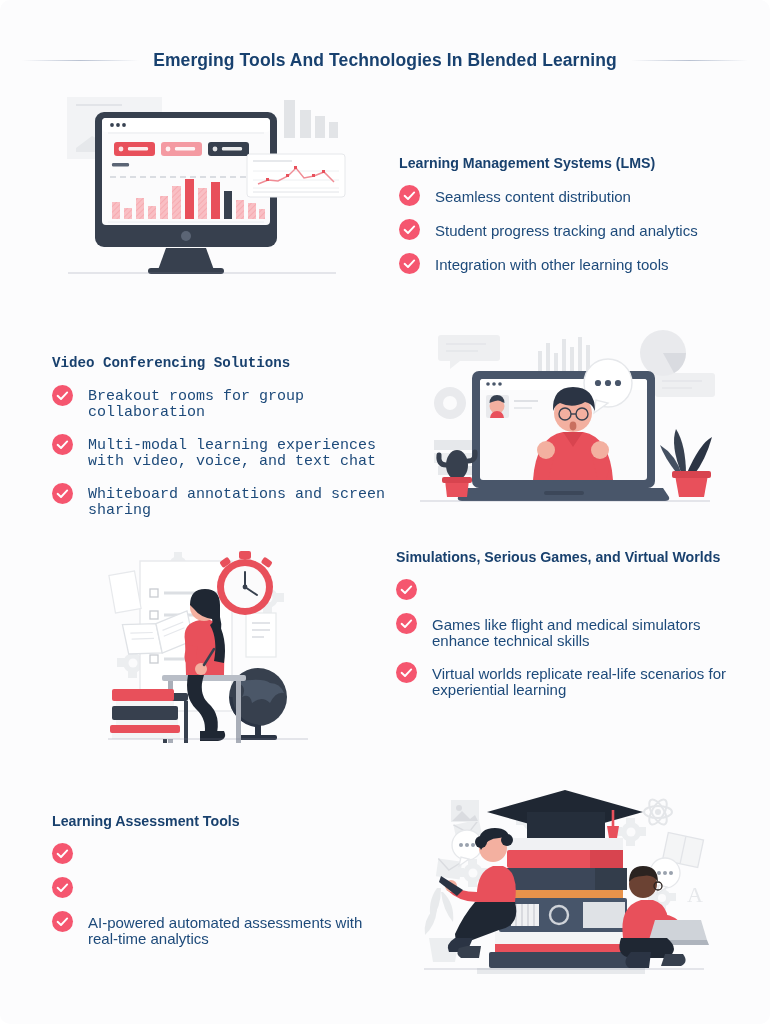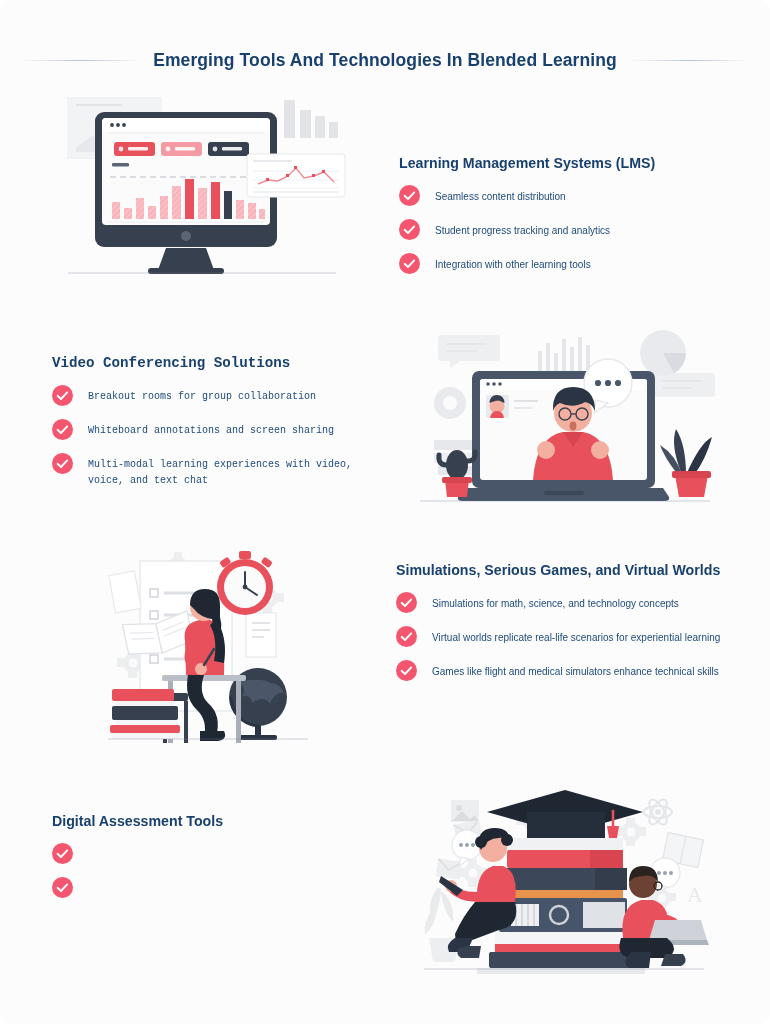"Seamless content distribution" .bullet-text { font-size: 10px -> 15px }
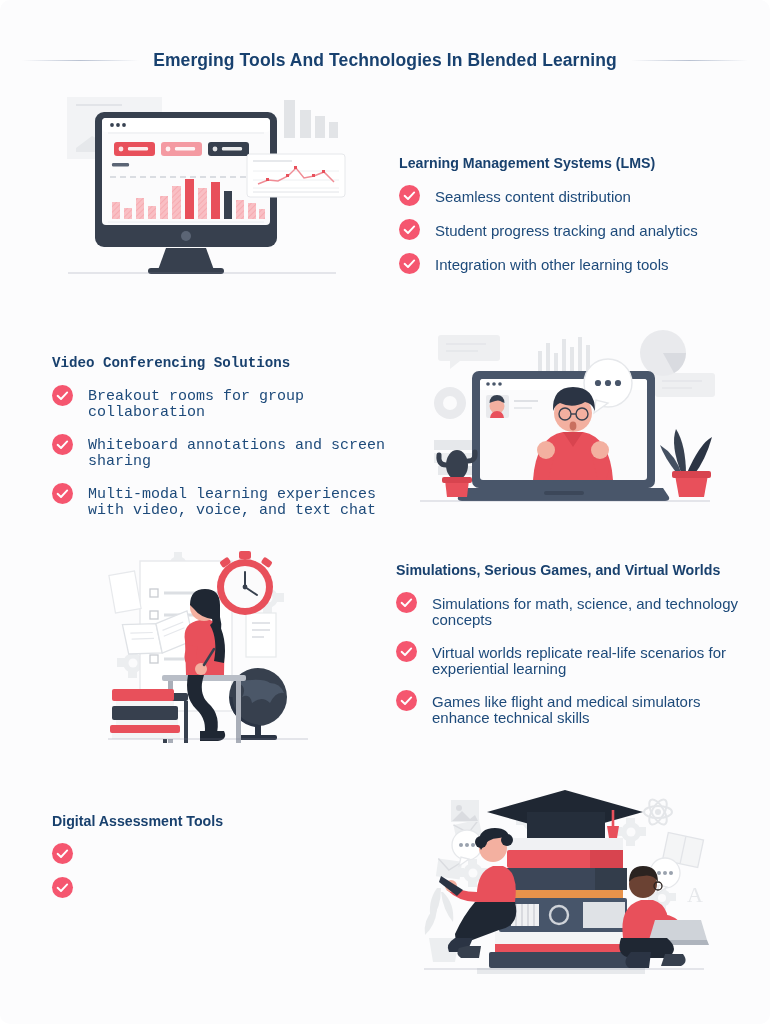"Whiteboard annotations and screen" li.bullet { order: before "Multi-modal learning experiences with" -> after "Multi-modal learning experiences with" }
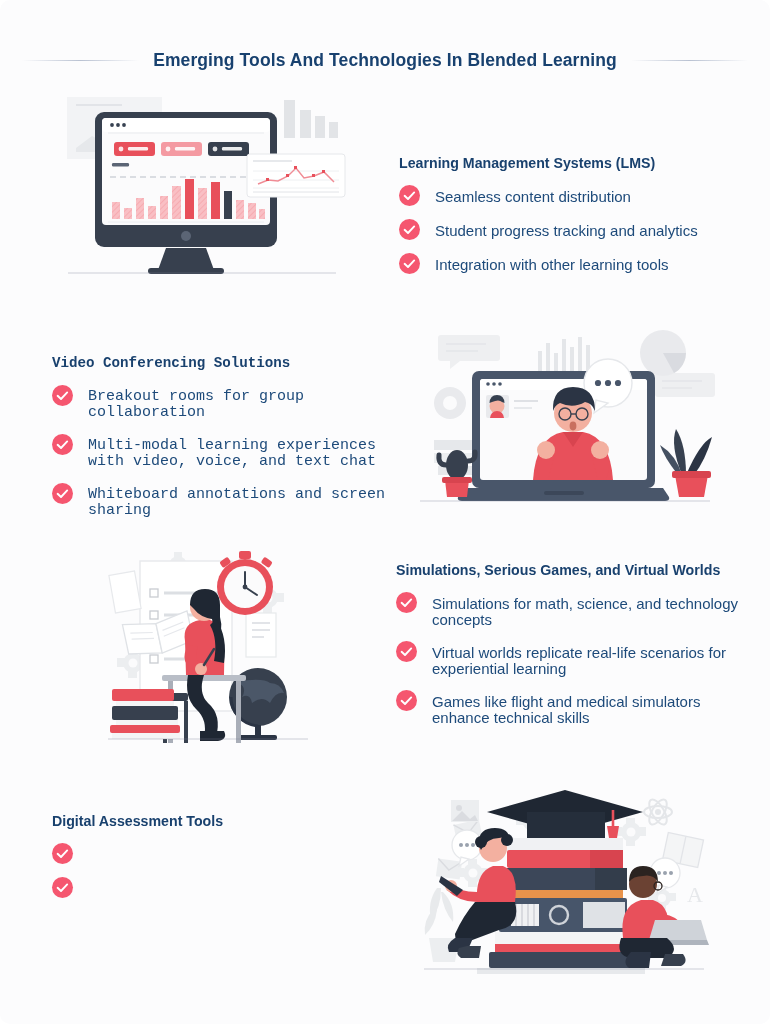"Simulations, Serious Games, and Virtual" div.sec-text { top: 562px -> 549px }
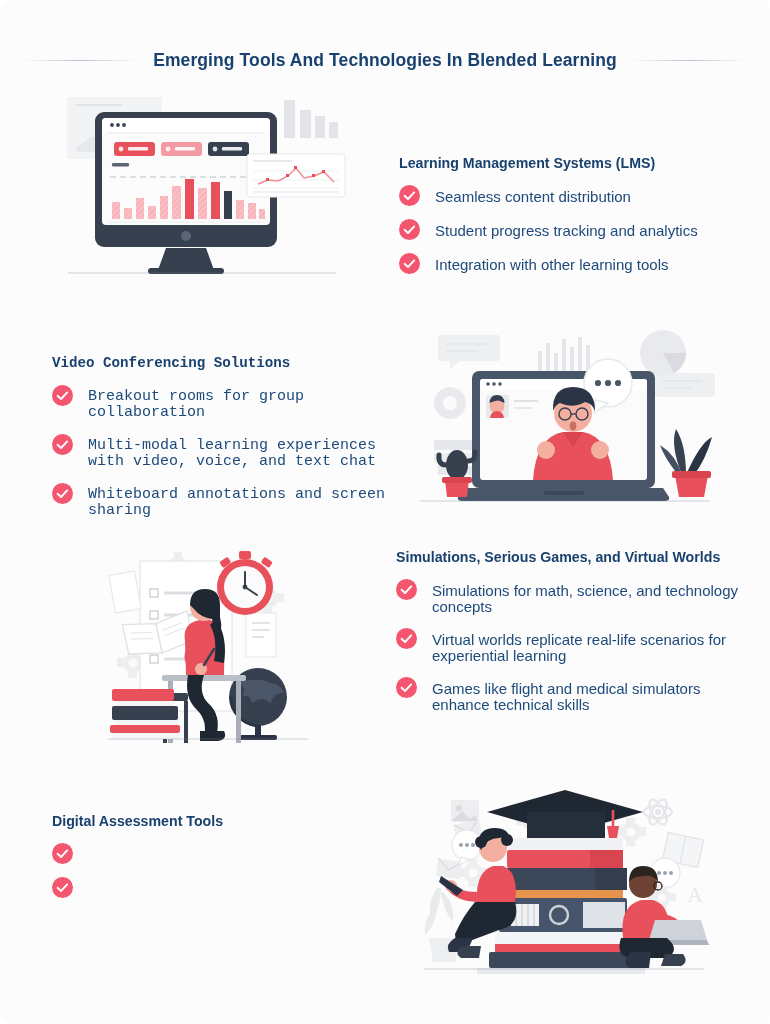"Simulations for math, science, and" span.bullet-text { html: <span>Simulations for math, science, and technology concepts</span> -> none }
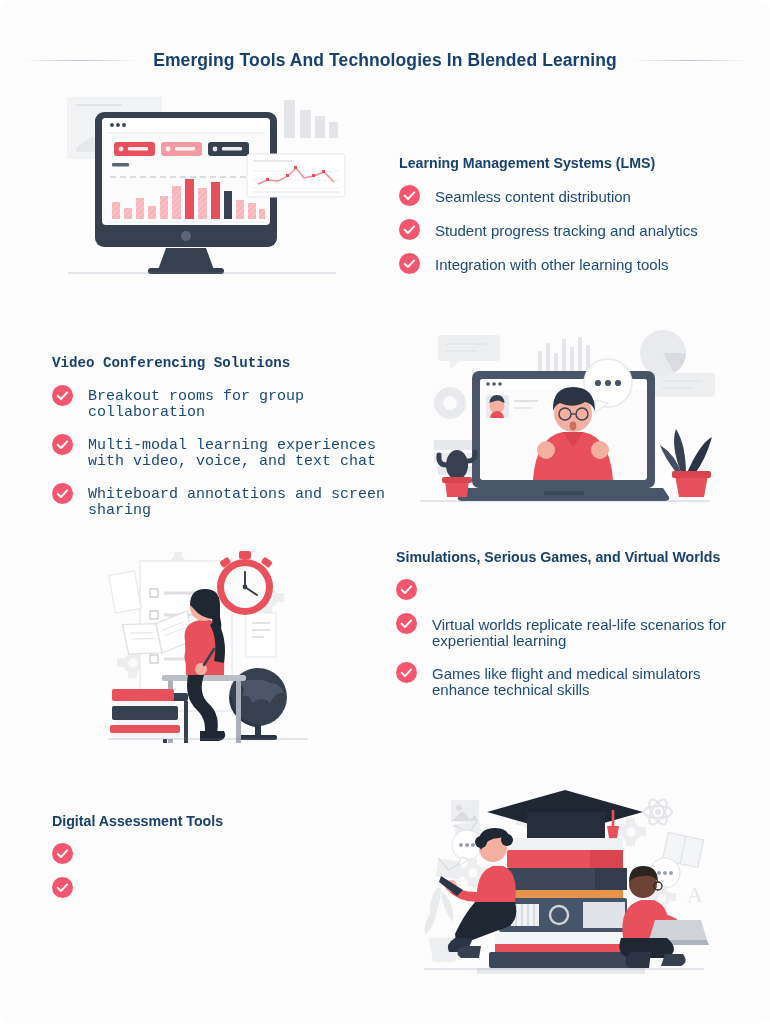"Virtual worlds replicate real-life" li.bullet { order: before "Games like flight and medical" -> after "Games like flight and medical" }
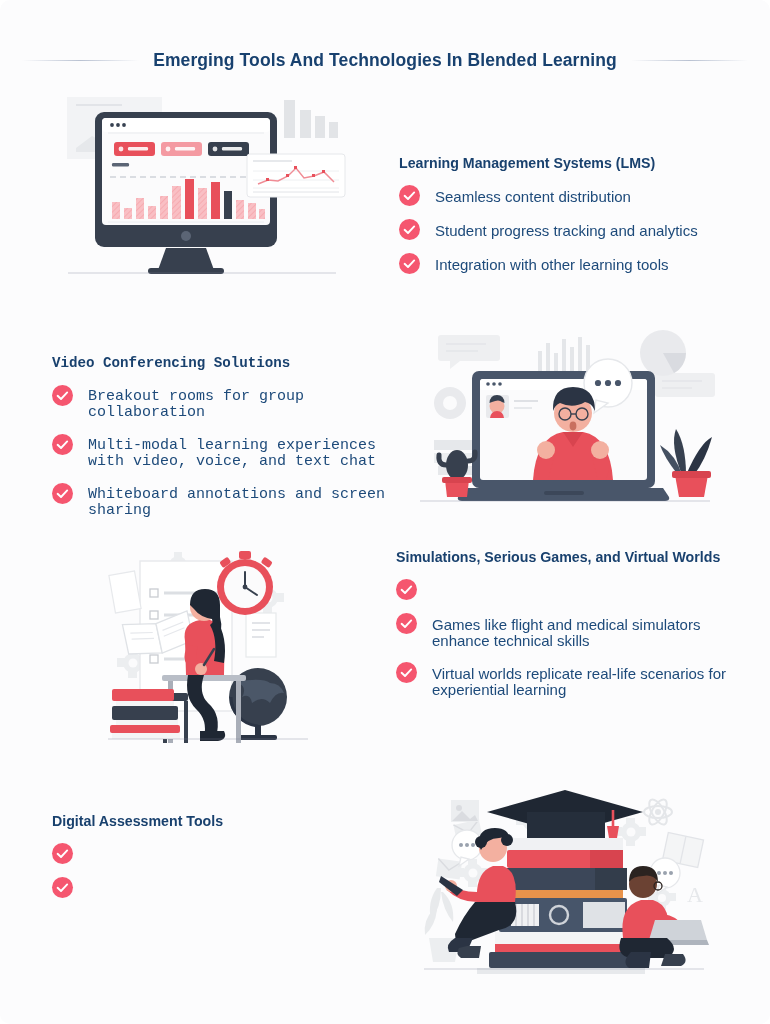"Digital Assessment Tools" div.sec-title { text: Digital -> Learning }
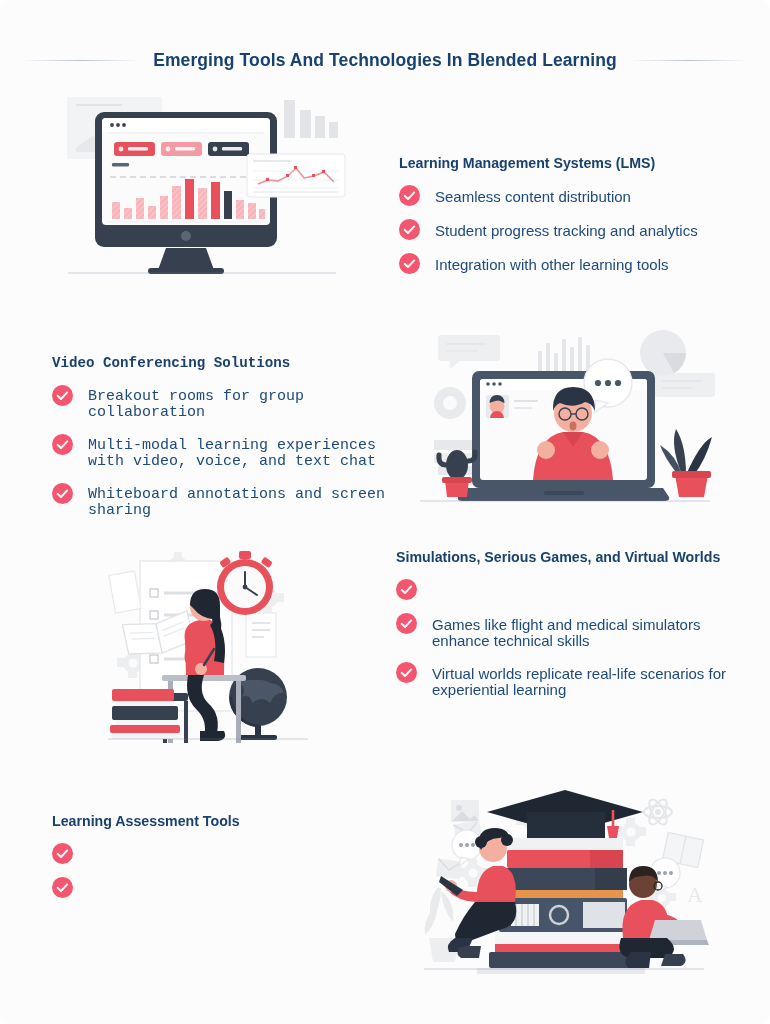"AI-powered automated assessments with" li.bullet { html: none -> <li> <span> <svg> <path></path> </svg> </span> <span>AI-powered automated assessments with real-time analytics</span> </li> }
